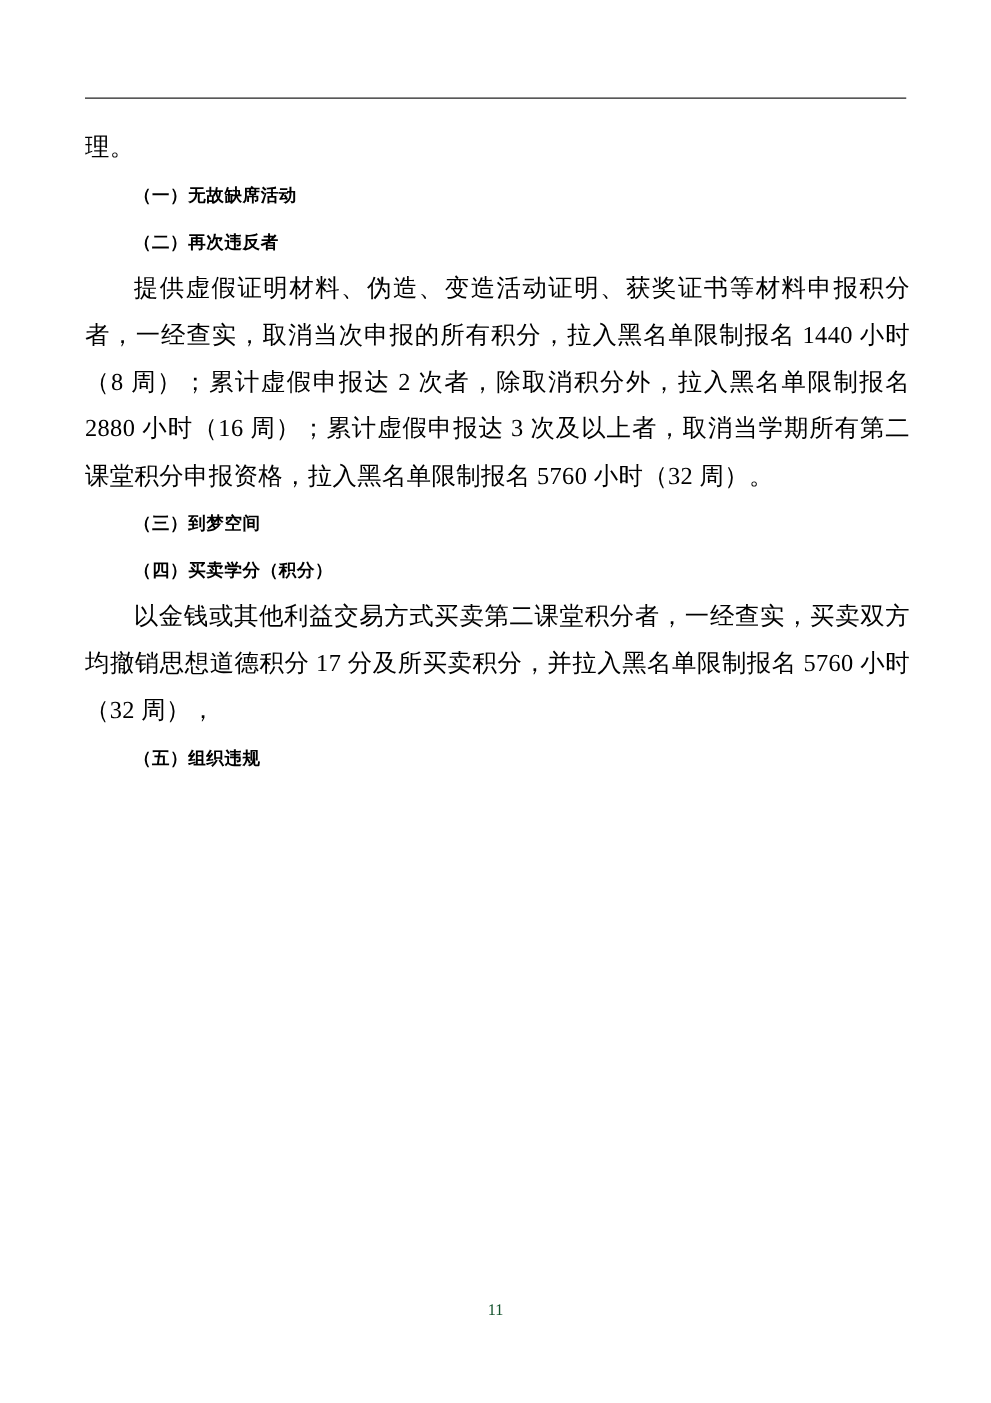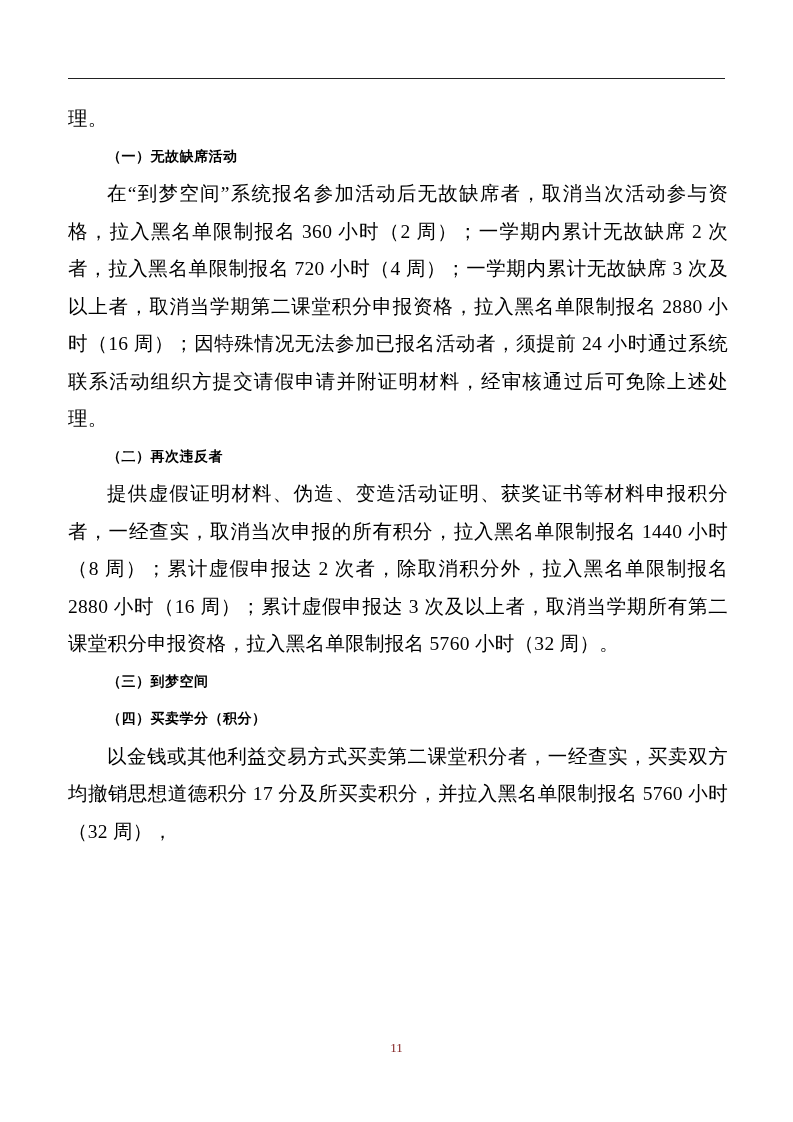"在“到梦空间”系统报名参加活动后无故缺席者，取消当次活动参与资格，拉入黑名单限制" p.indent2 { html: <p>在“到梦空间”系统报名参加活动后无故缺席者，取消当次活动参与资格，拉入黑名单限制报名 360 小时（2 周）；一学期内累计无故缺席 2 次者，拉入黑名单限制报名 720 小时（4 周）；一学期内累计无故缺席 3 次及以上者，取消当学期第二课堂积分申报资格，拉入黑名单限制报名 2880 小时（16 周）；因特殊情况无法参加已报名活动者，须提前 24 小时通过系统联系活动组织方提交请假申请并附证明材料，经审核通过后可免除上述处理。</p> -> none }
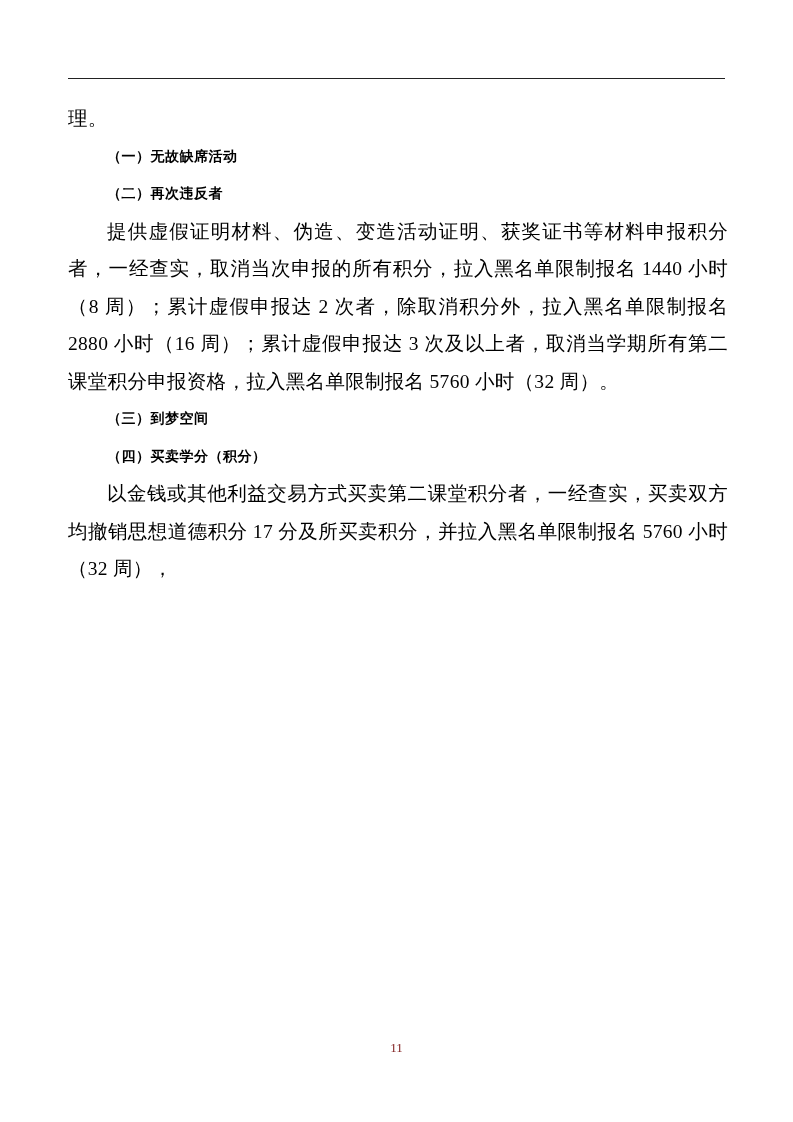"（五）组织违规" p.heading { html: none -> <p>（五）组织违规</p> }
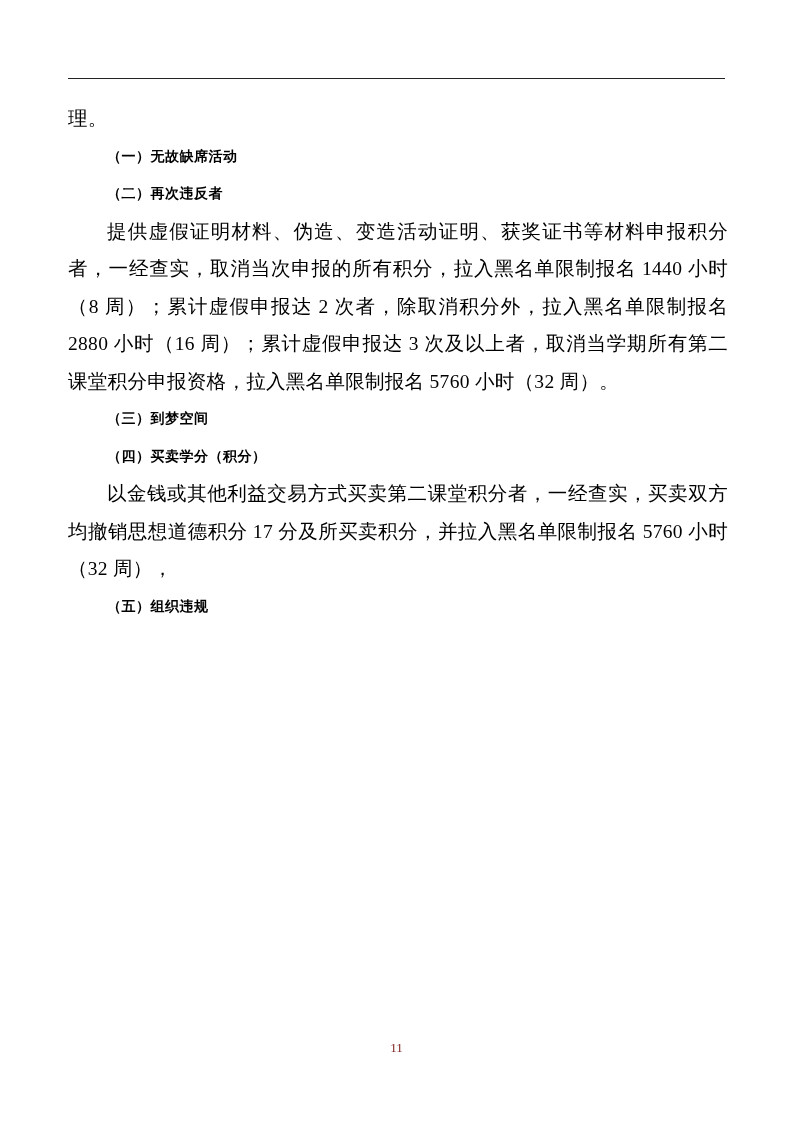"11" .page-number { color: #7f1d1d -> #14532d }
